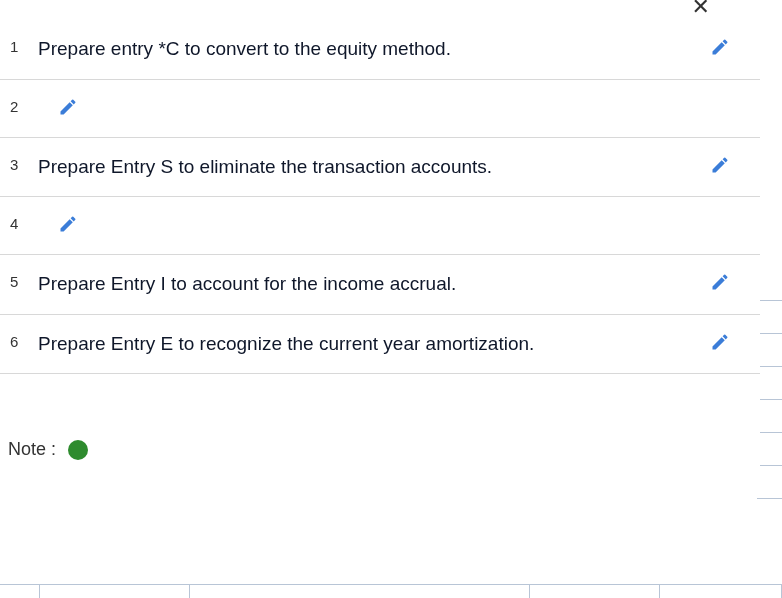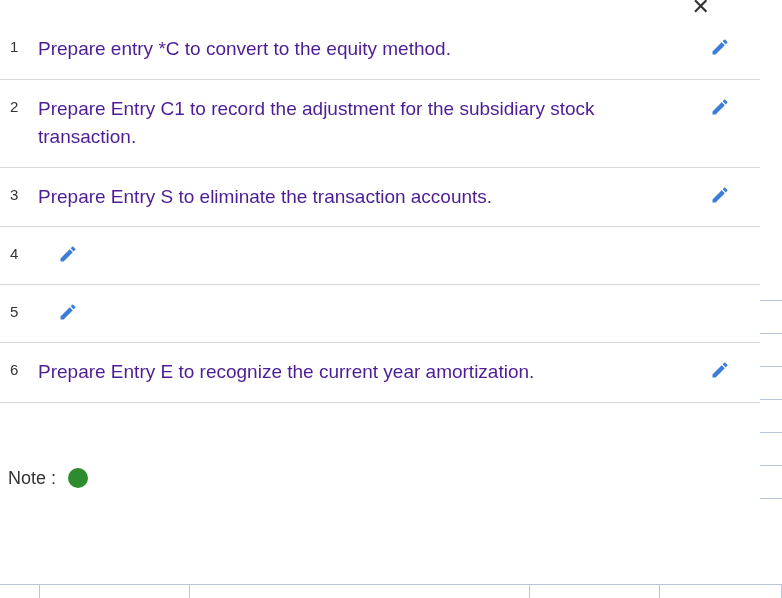"Prepare entry *C to convert" .row-text { color: #4c1d95 -> #0f172a }
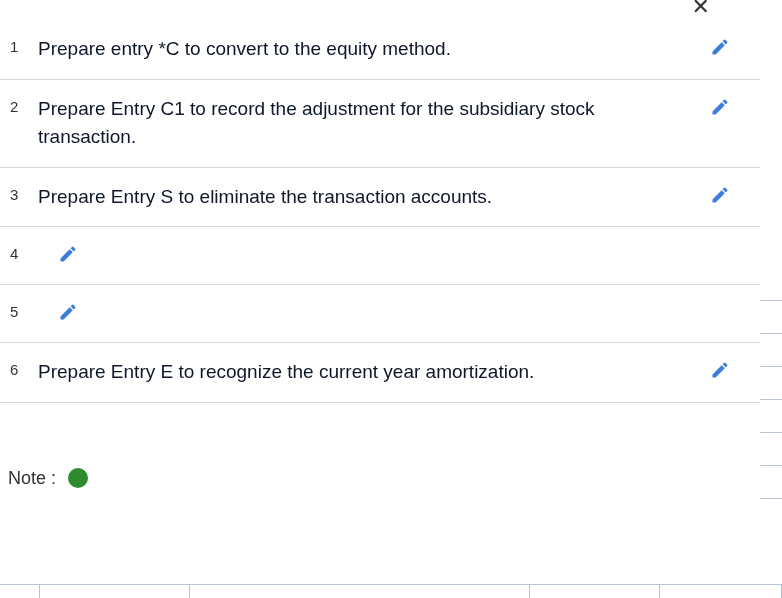"Prepare Entry C1 to record" div.row-text { html: <div>Prepare Entry C1 to record the adjustment for the subsidiary stock transaction.</div> -> none }
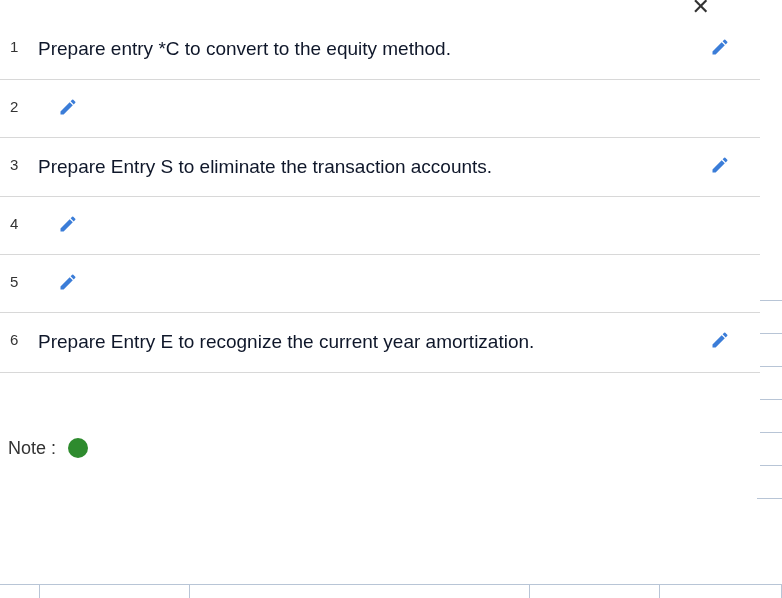"Prepare Entry I to account" div.row-text { html: none -> <div>Prepare Entry I to account for the income accrual.</div> }
